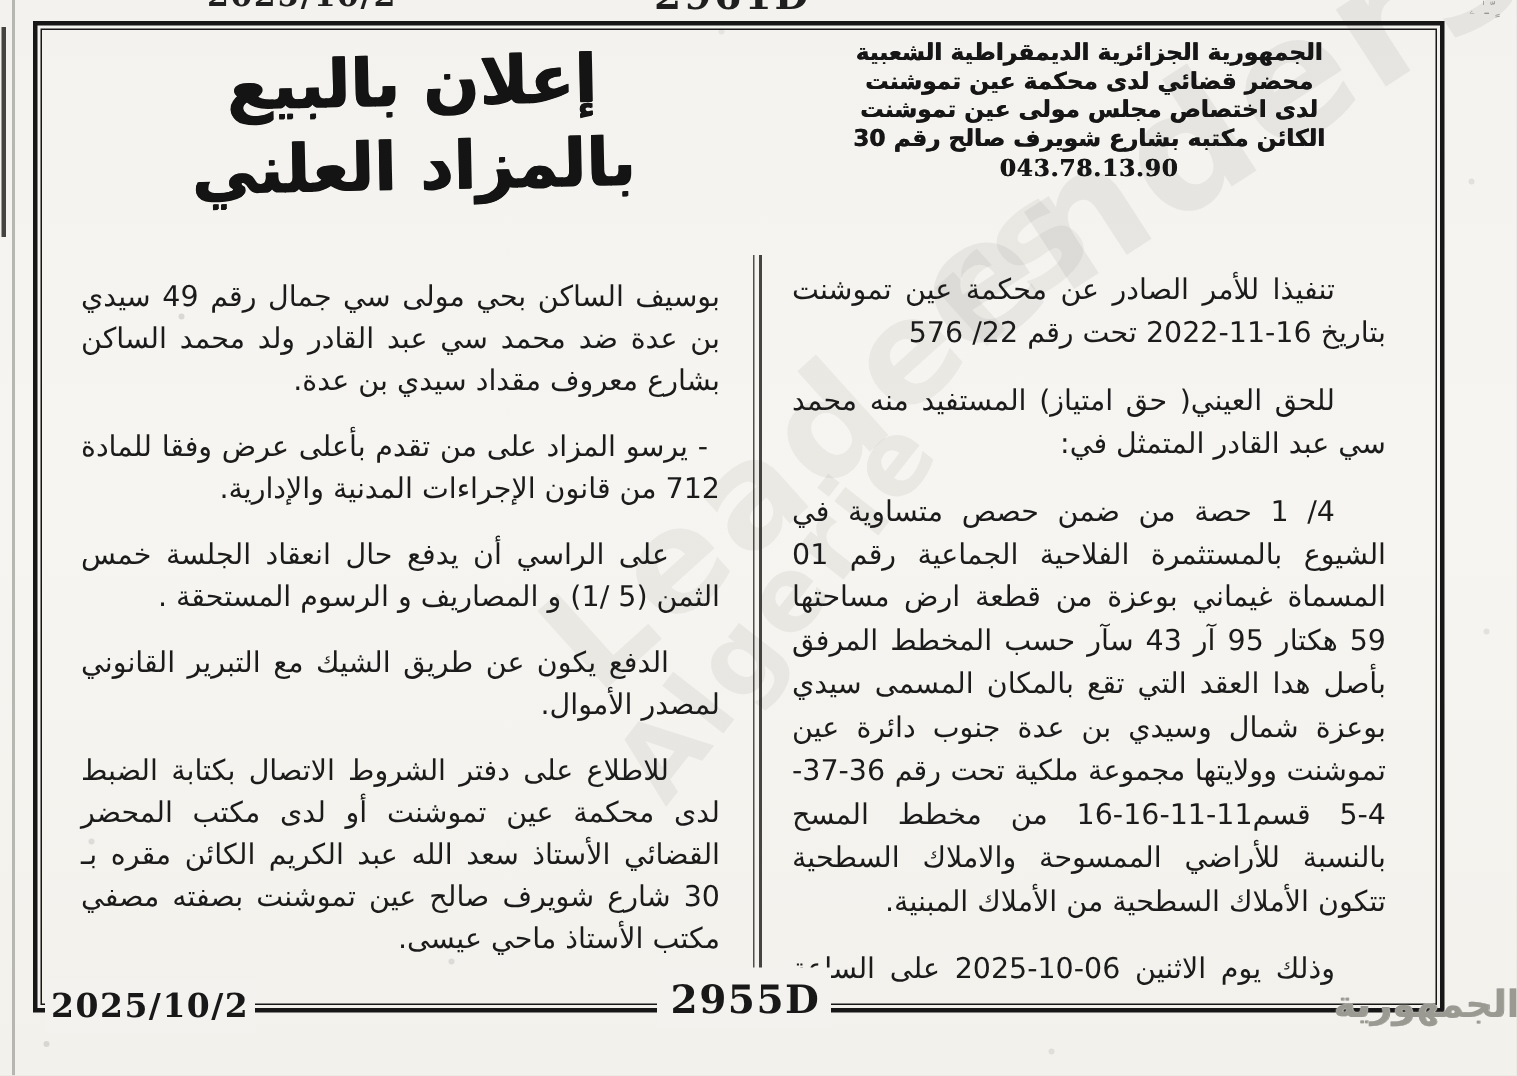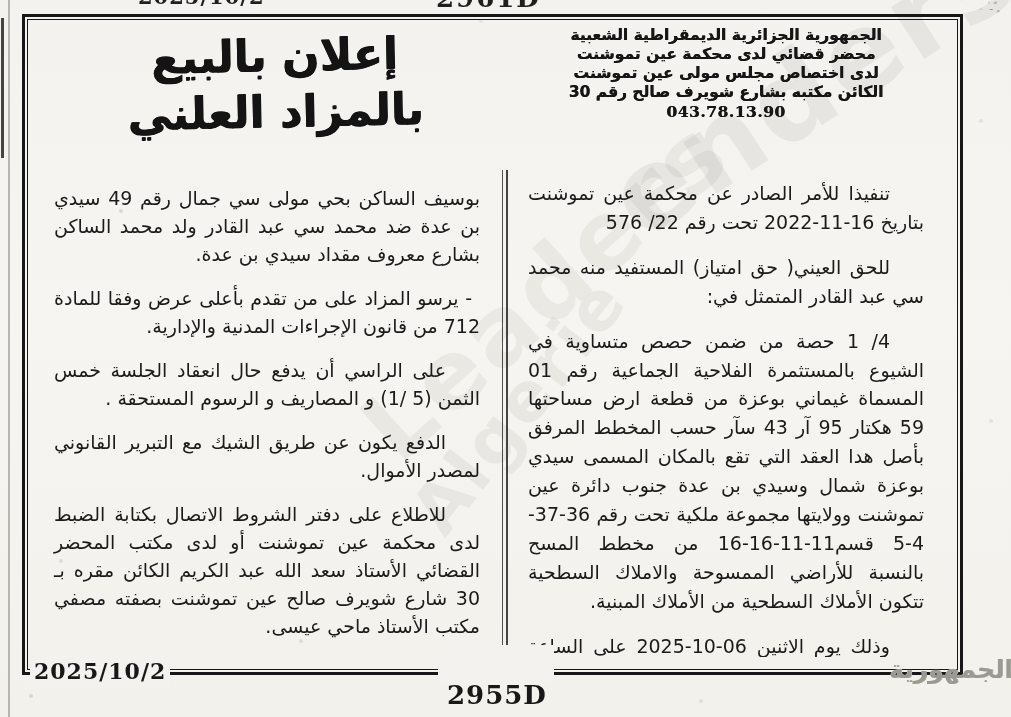"2955D" .footer-serial { top: 680px -> 652px }
